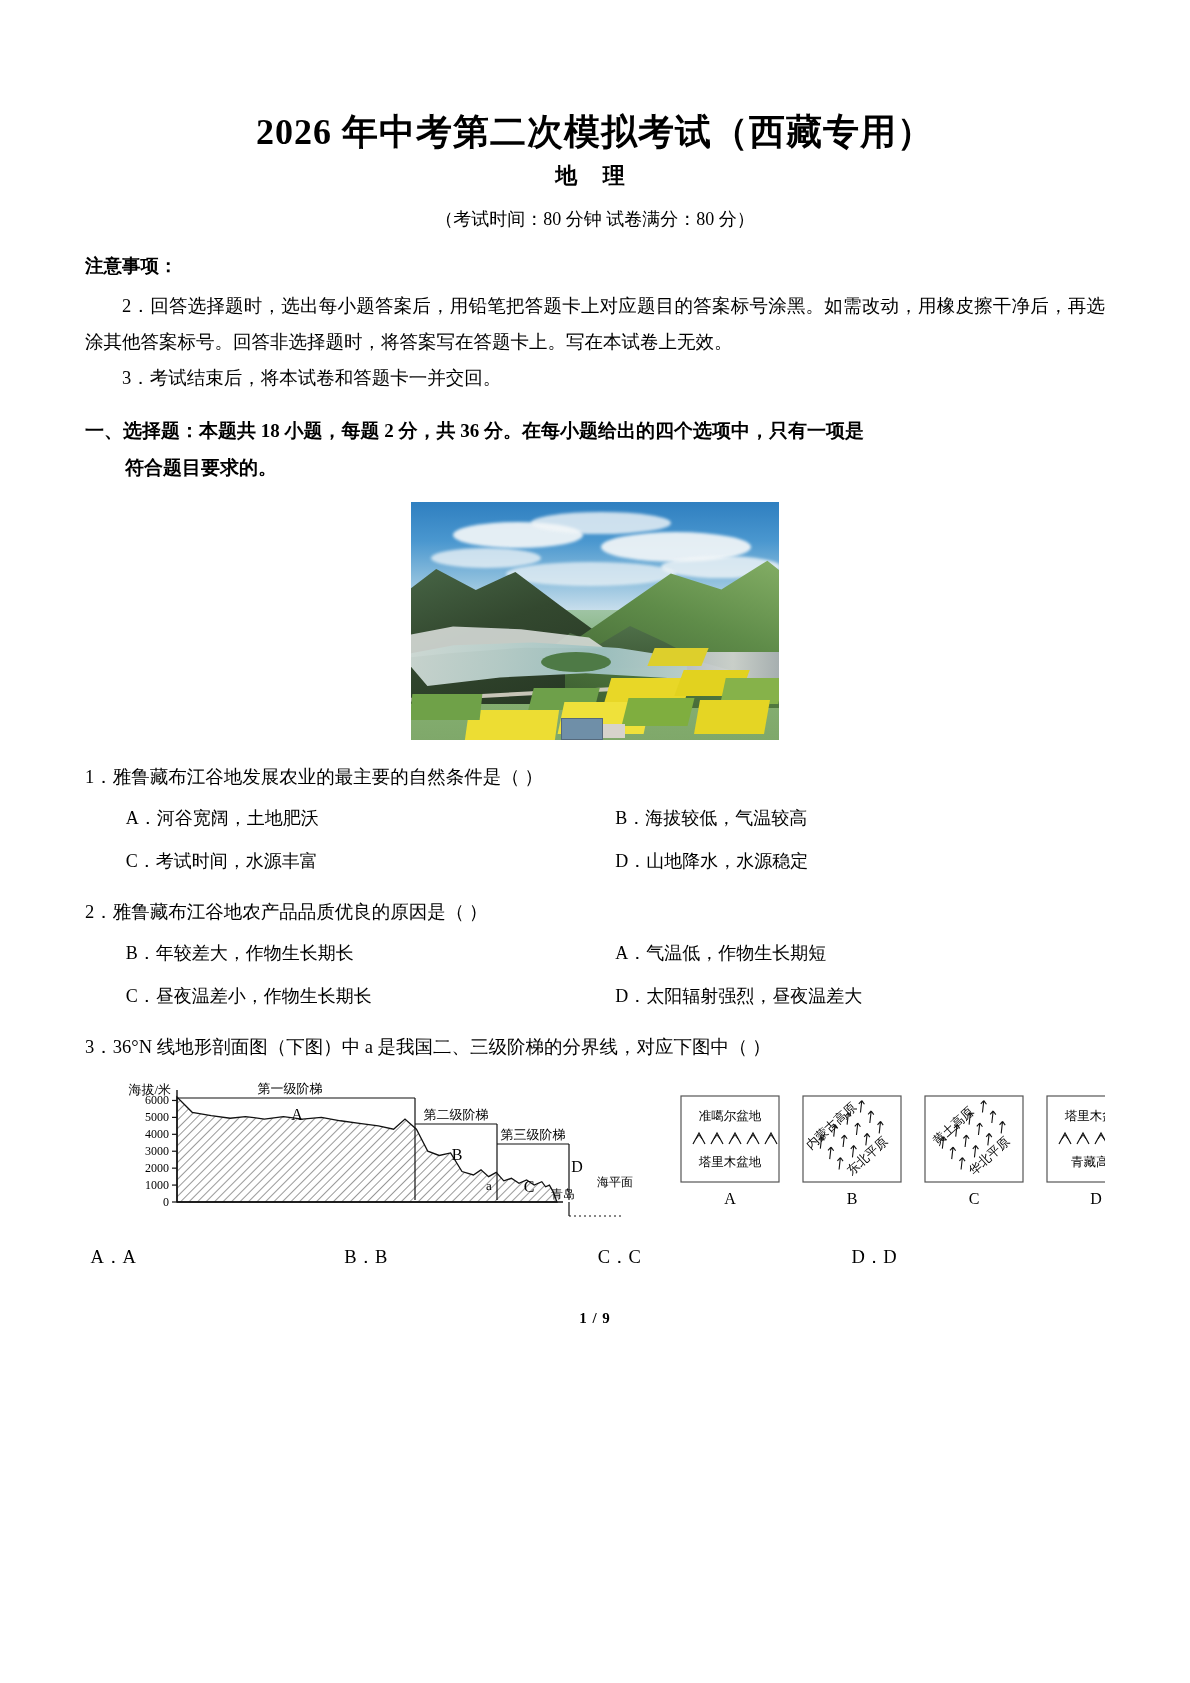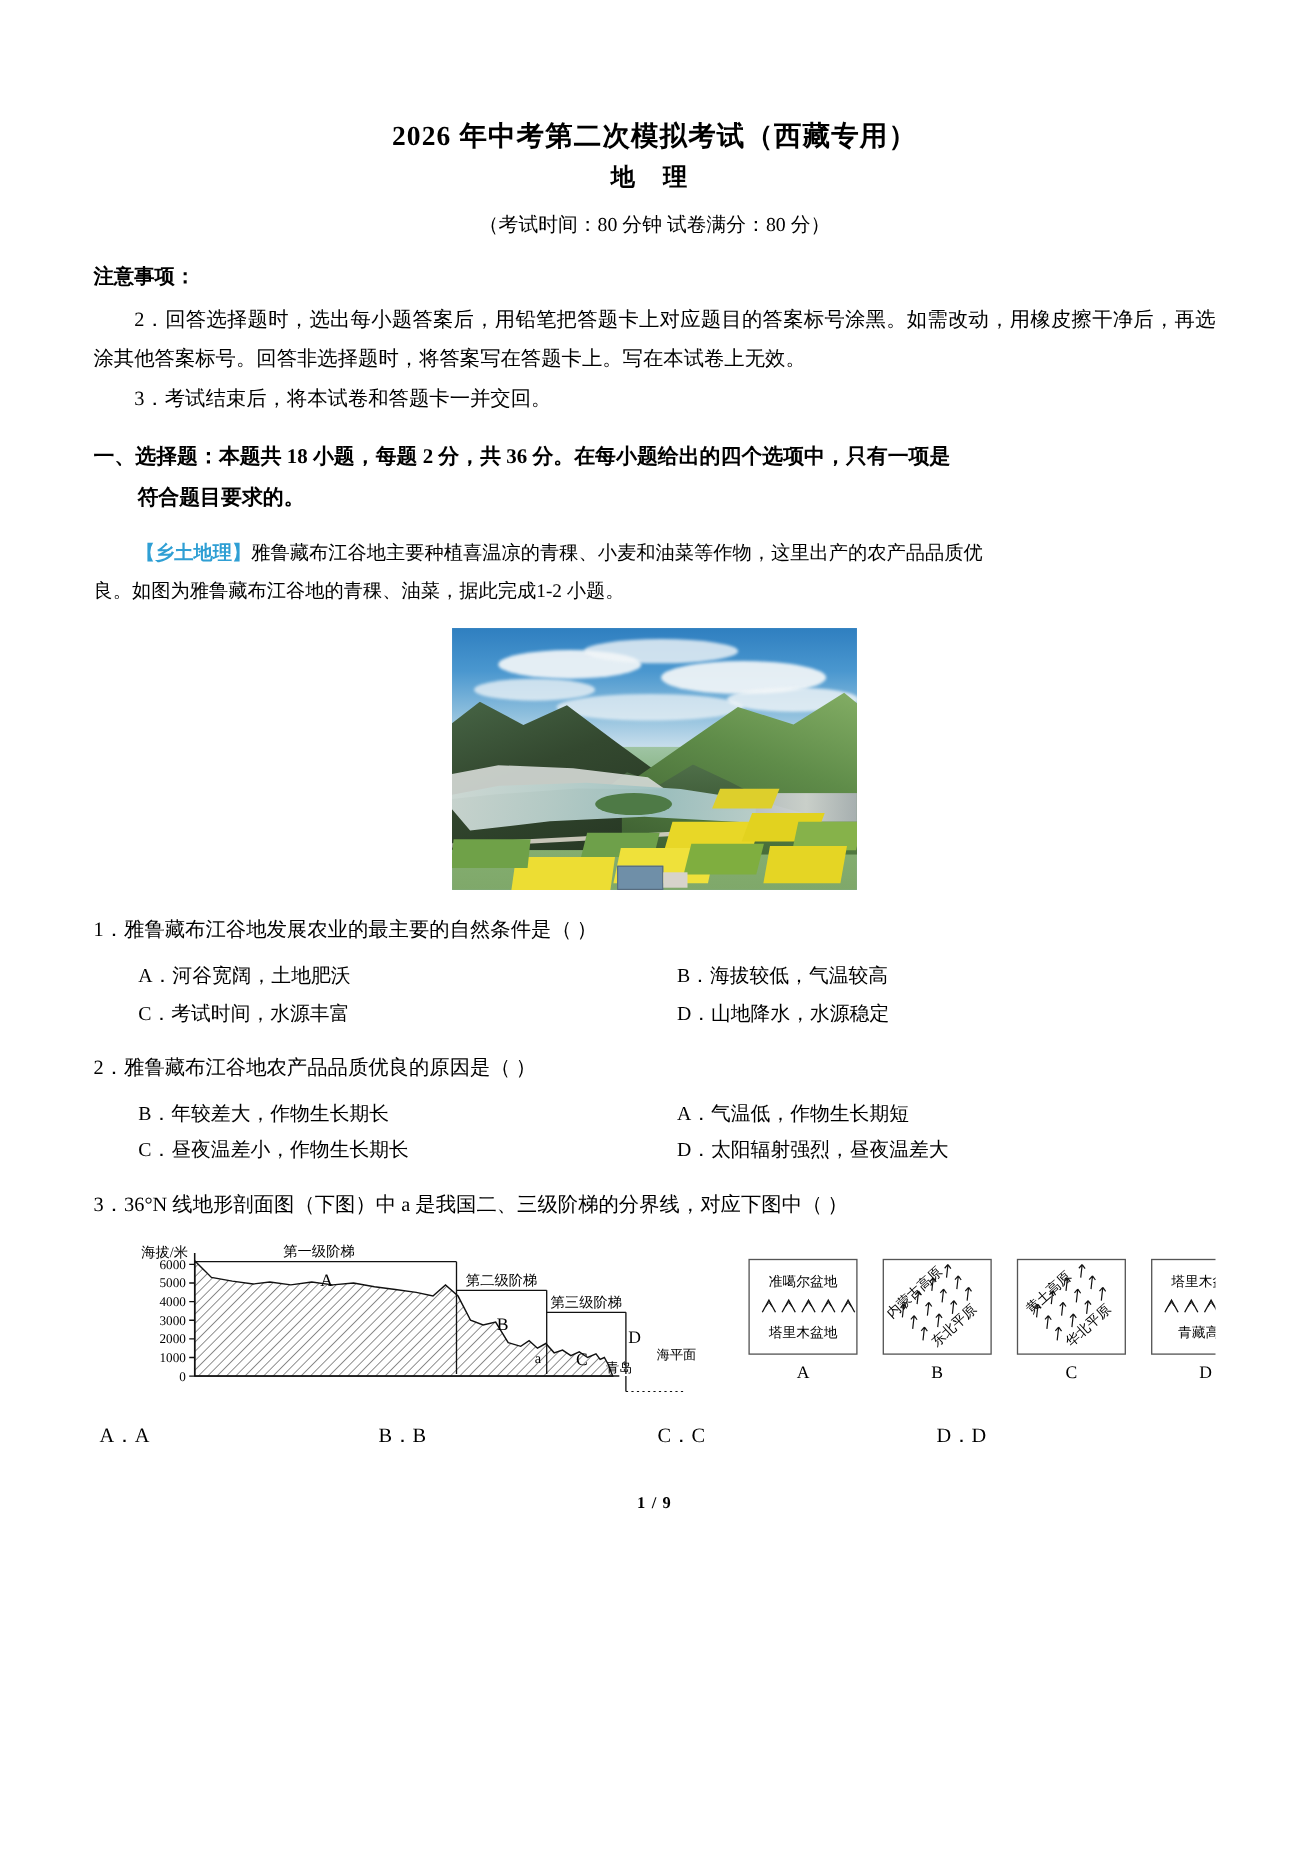"2026 年中考第二次模拟考试（西藏专用）" .doc-title { font-size: 25px -> 36px }
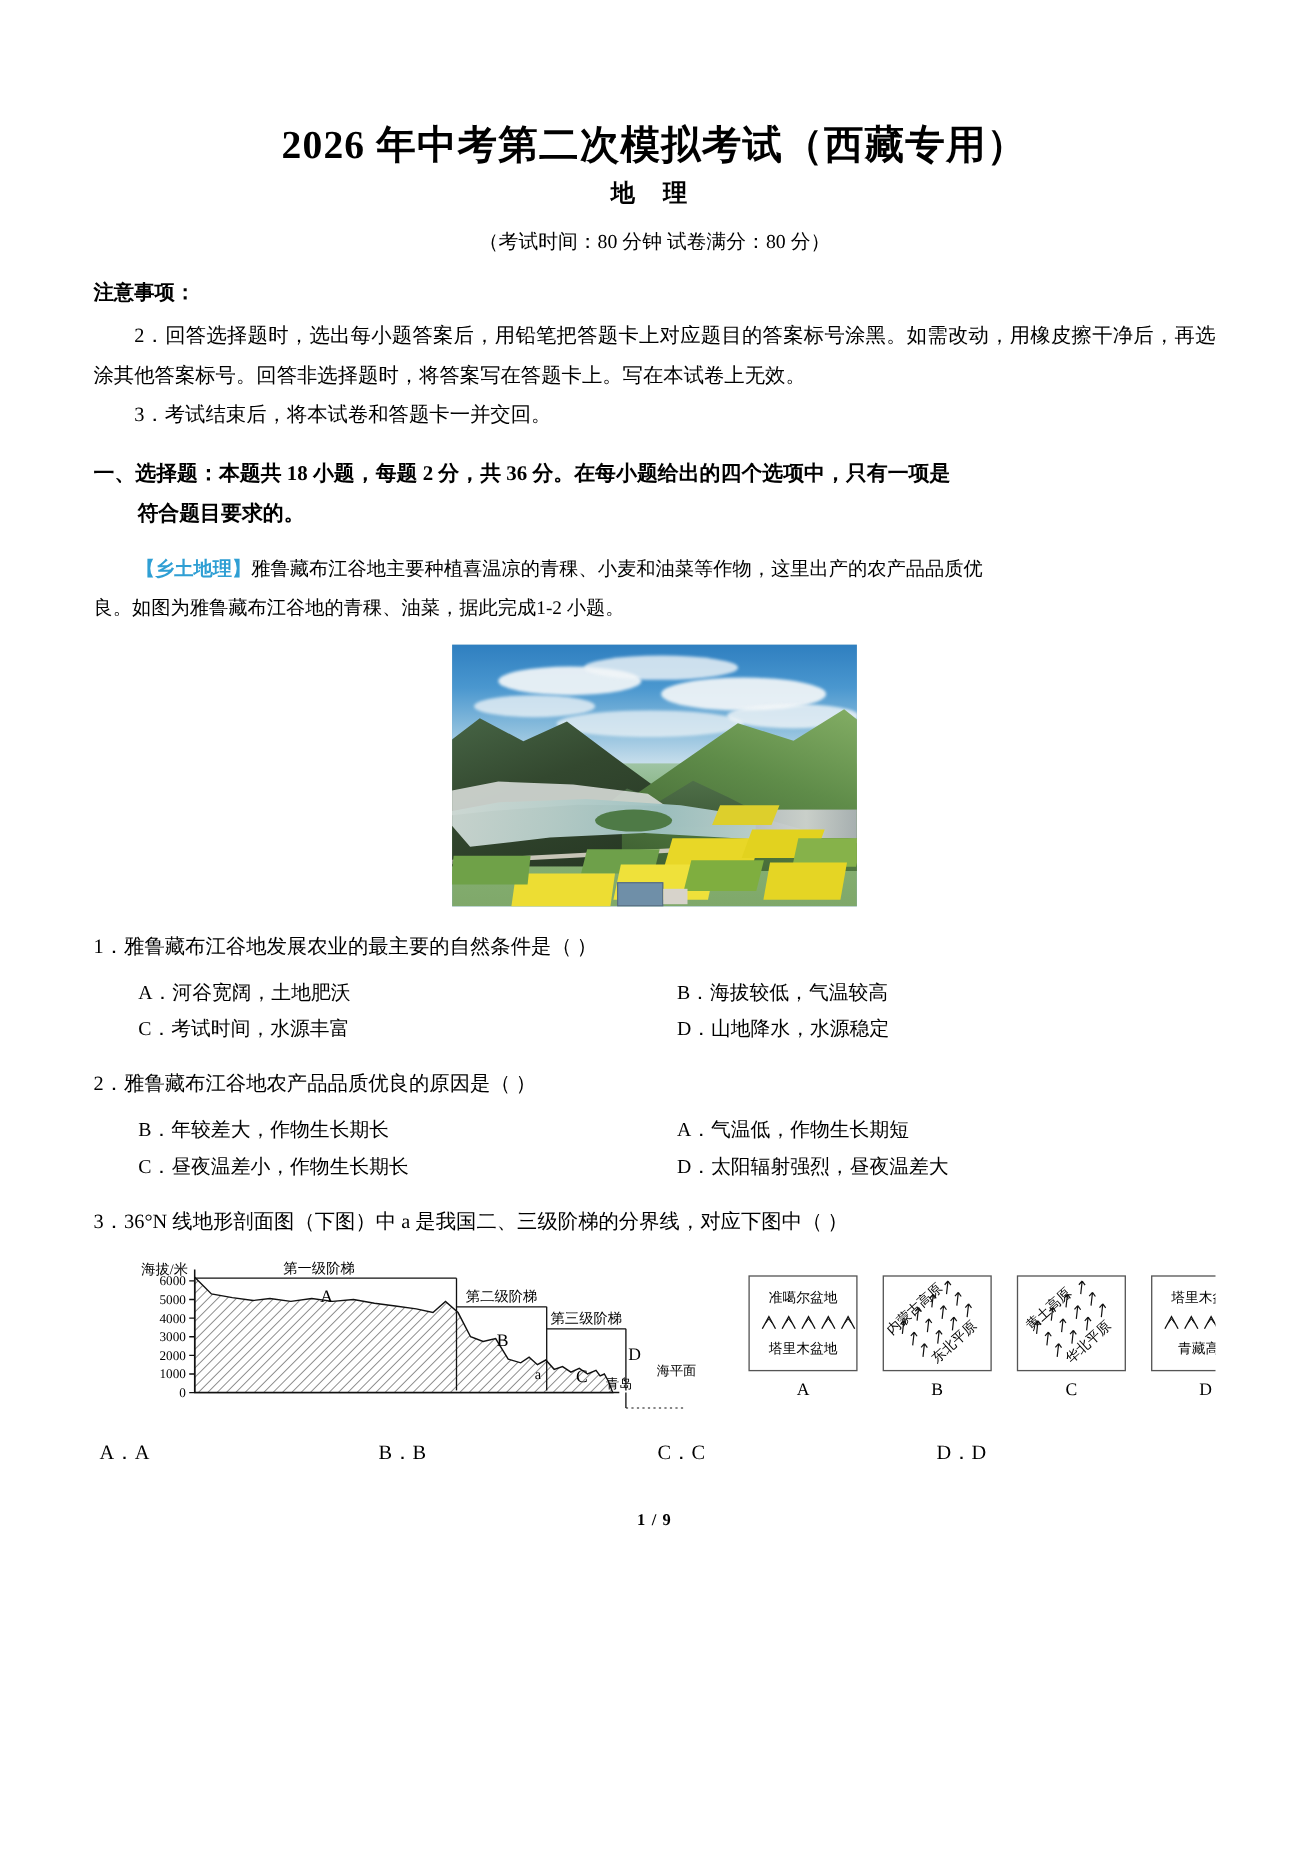"【乡土地理】雅鲁藏布江谷地主要种植喜温凉的青稞、小麦和油菜等作物，这里出产的农产" div.passage { html: <div> <span></span><span>【乡土地理】</span><span>雅鲁藏布江谷地主要种植喜温凉的青稞、小麦和油菜等作物，这里出产的农产品品质优</span><br> <span>良。如图为雅鲁藏布江谷地的青稞、油菜，据此完成1-2 小题。</span> </div> -> none }
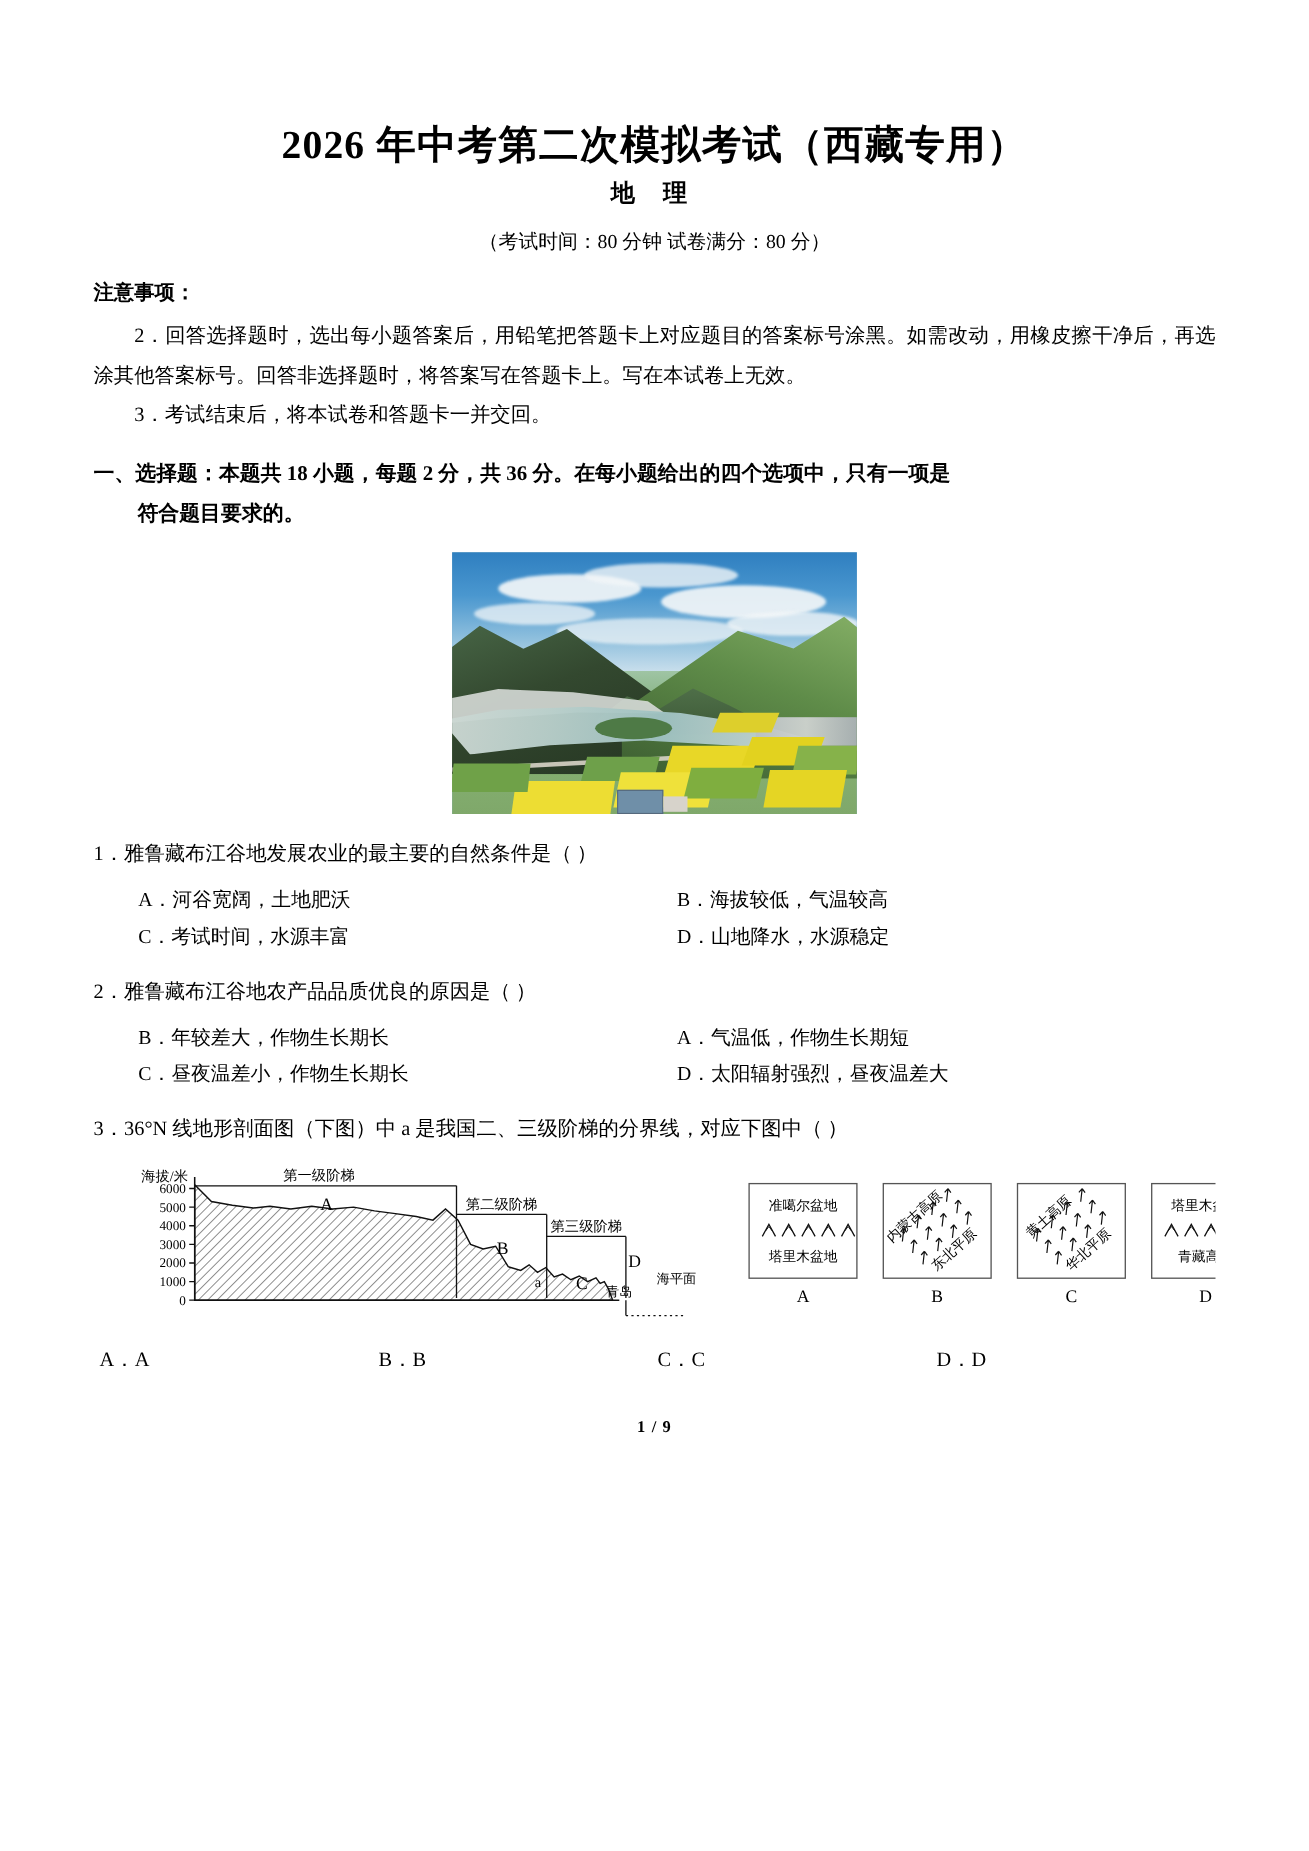"A．河谷宽阔，土地肥沃" .opts { row-gap: 0 -> 10px }
